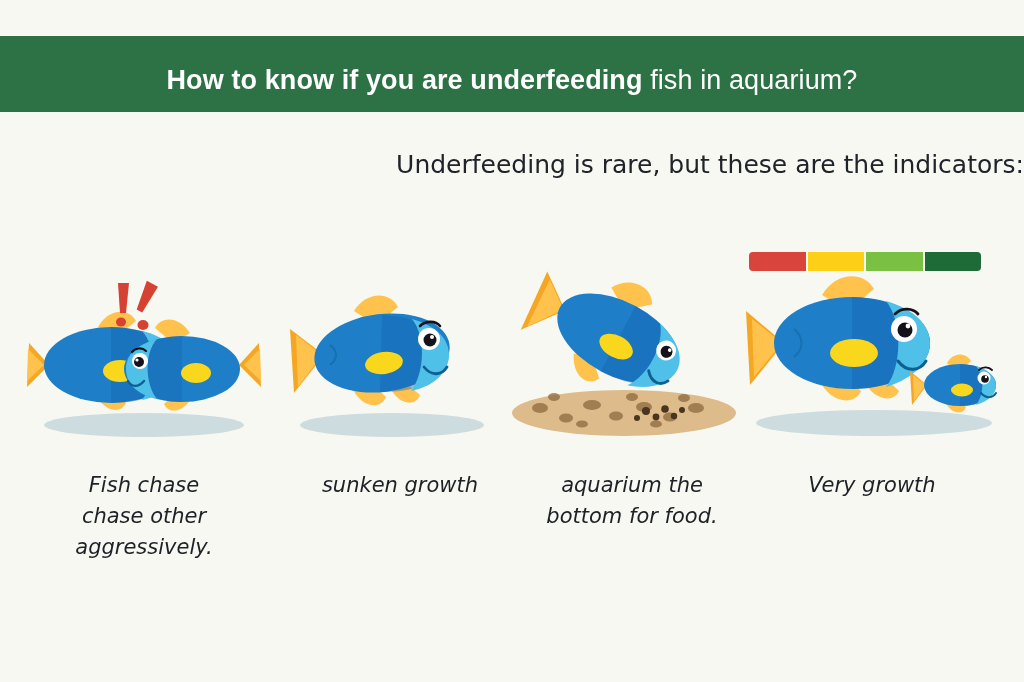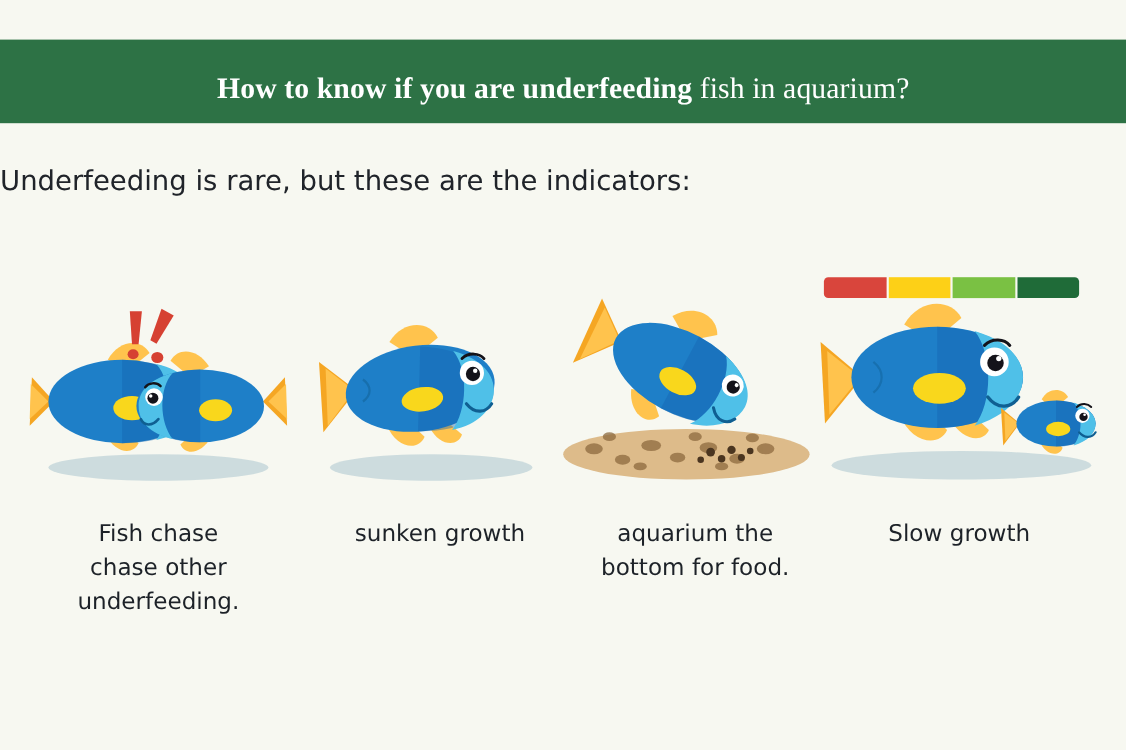"How to know if you" .banner-title { font-family: Liberation Serif, serif -> Liberation Sans, sans-serif }
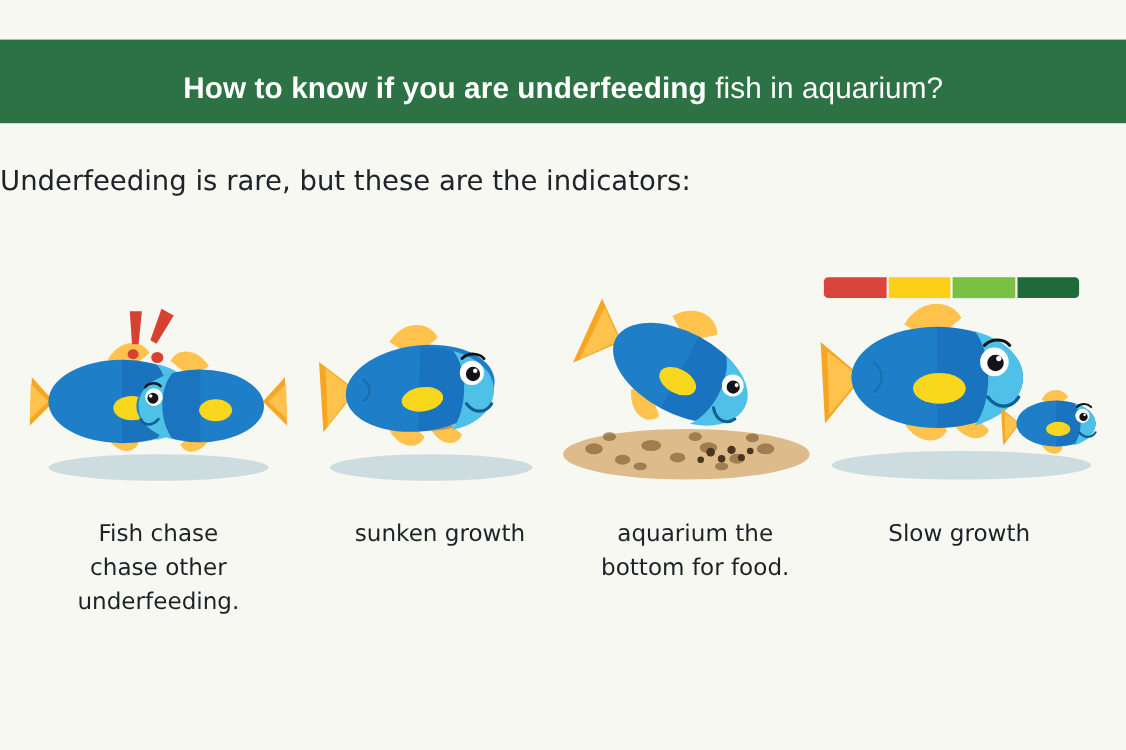"Underfeeding is rare, but these" .subtitle { text-align: left -> right }
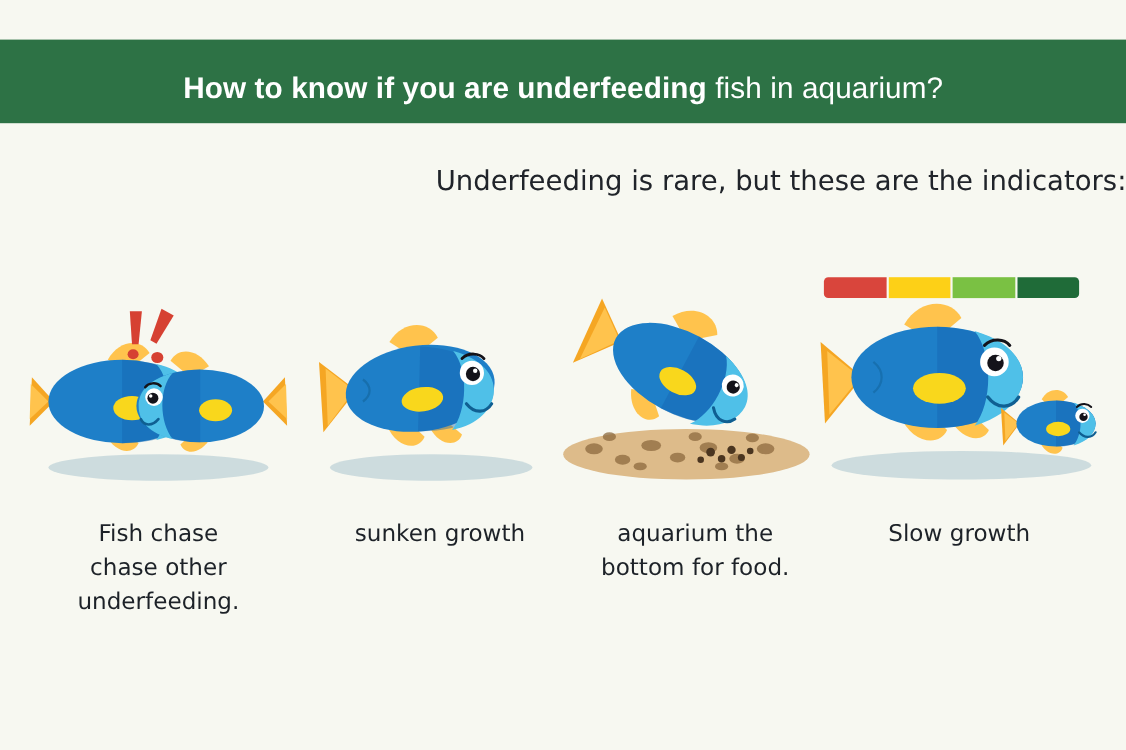"Fish chase" .panels { font-style: none -> italic }
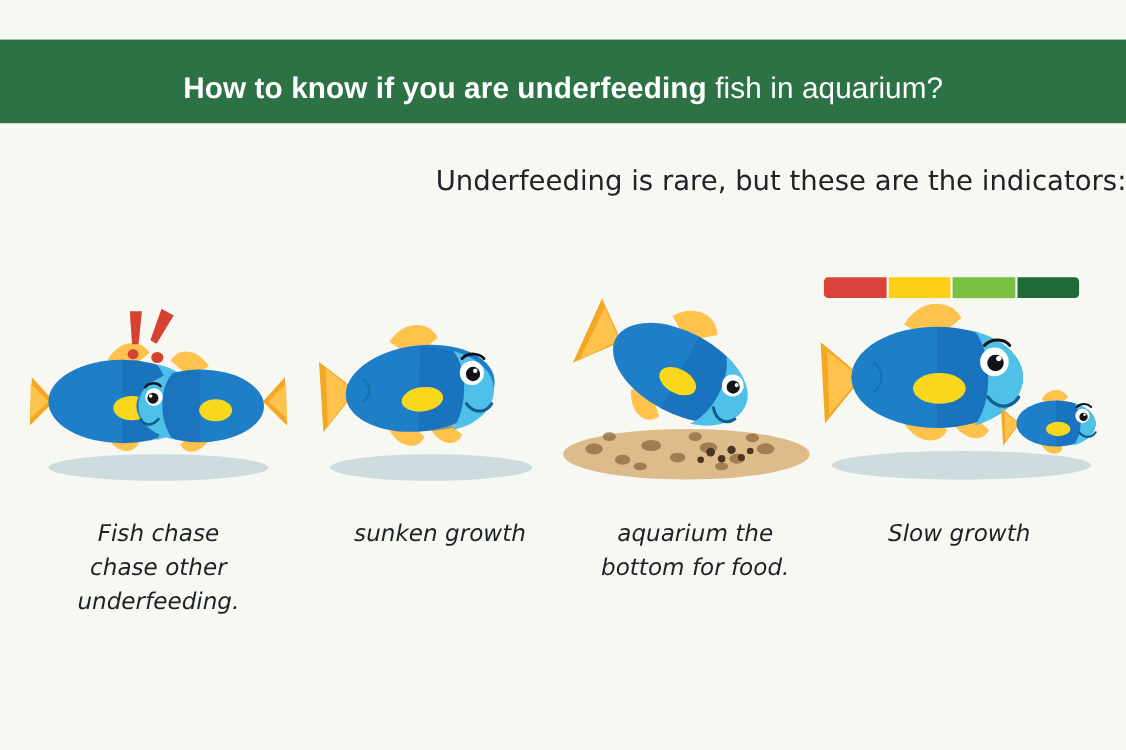"Slow growth" span { text: Slow -> Very }
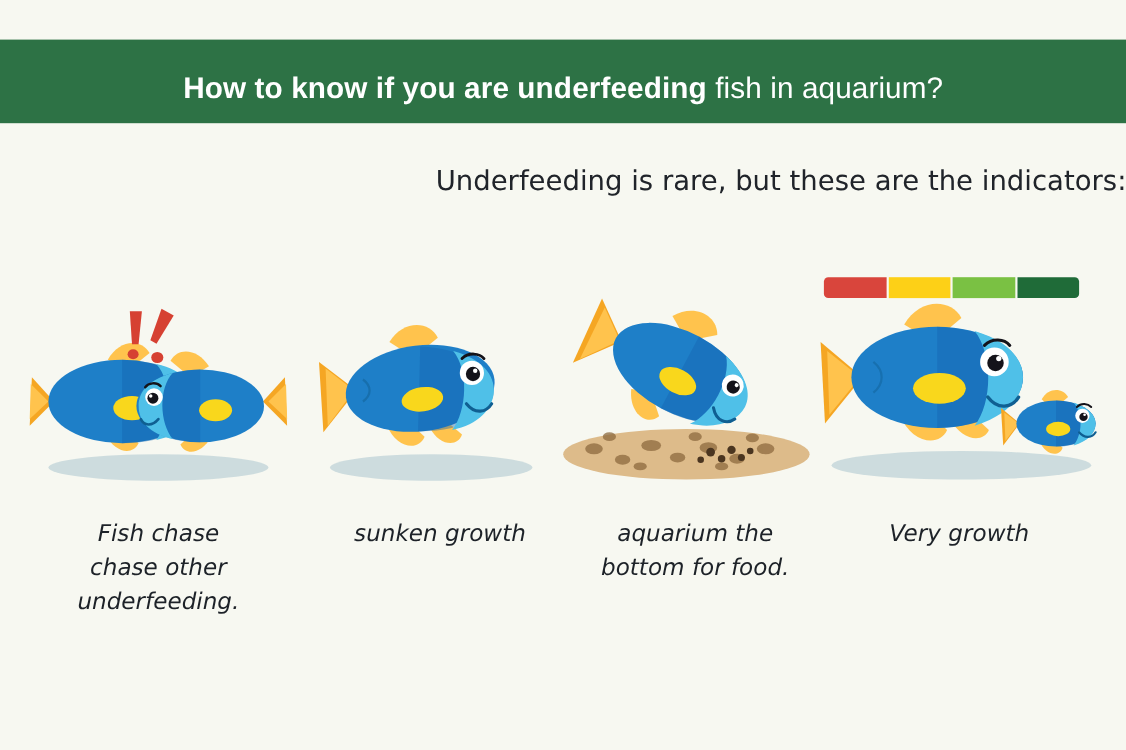"underfeeding." span { text: underfeeding -> aggressively }
